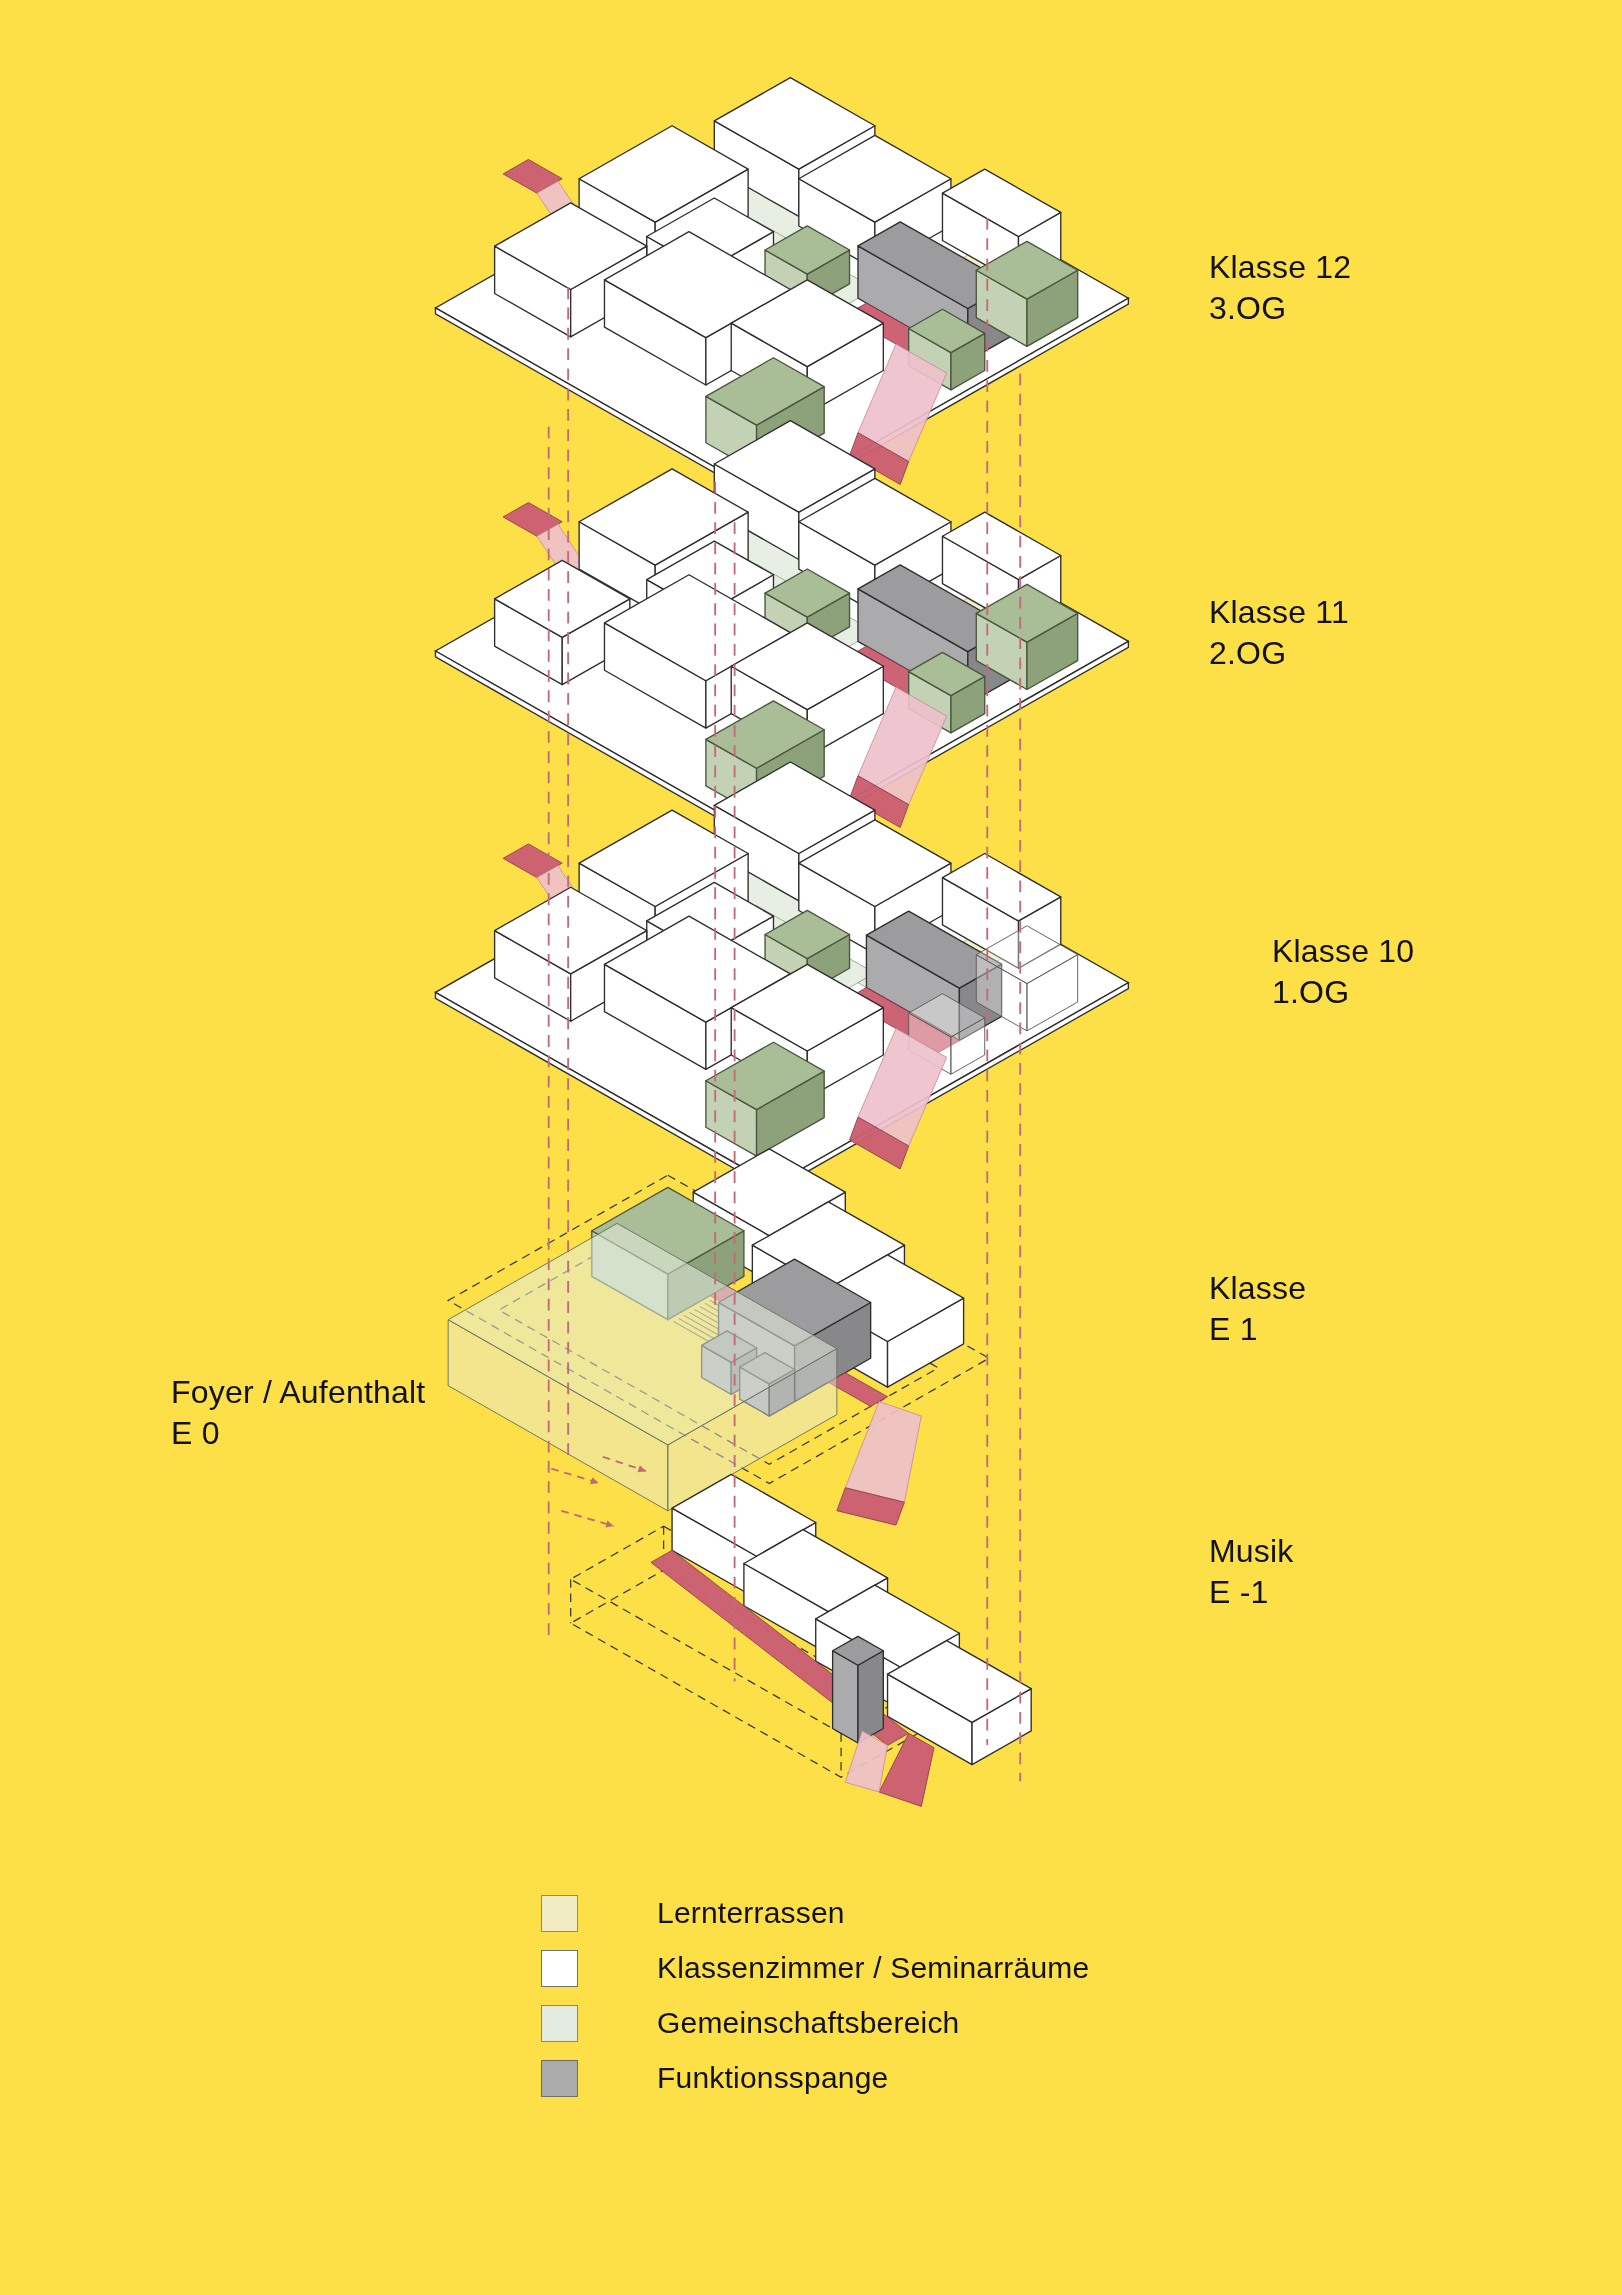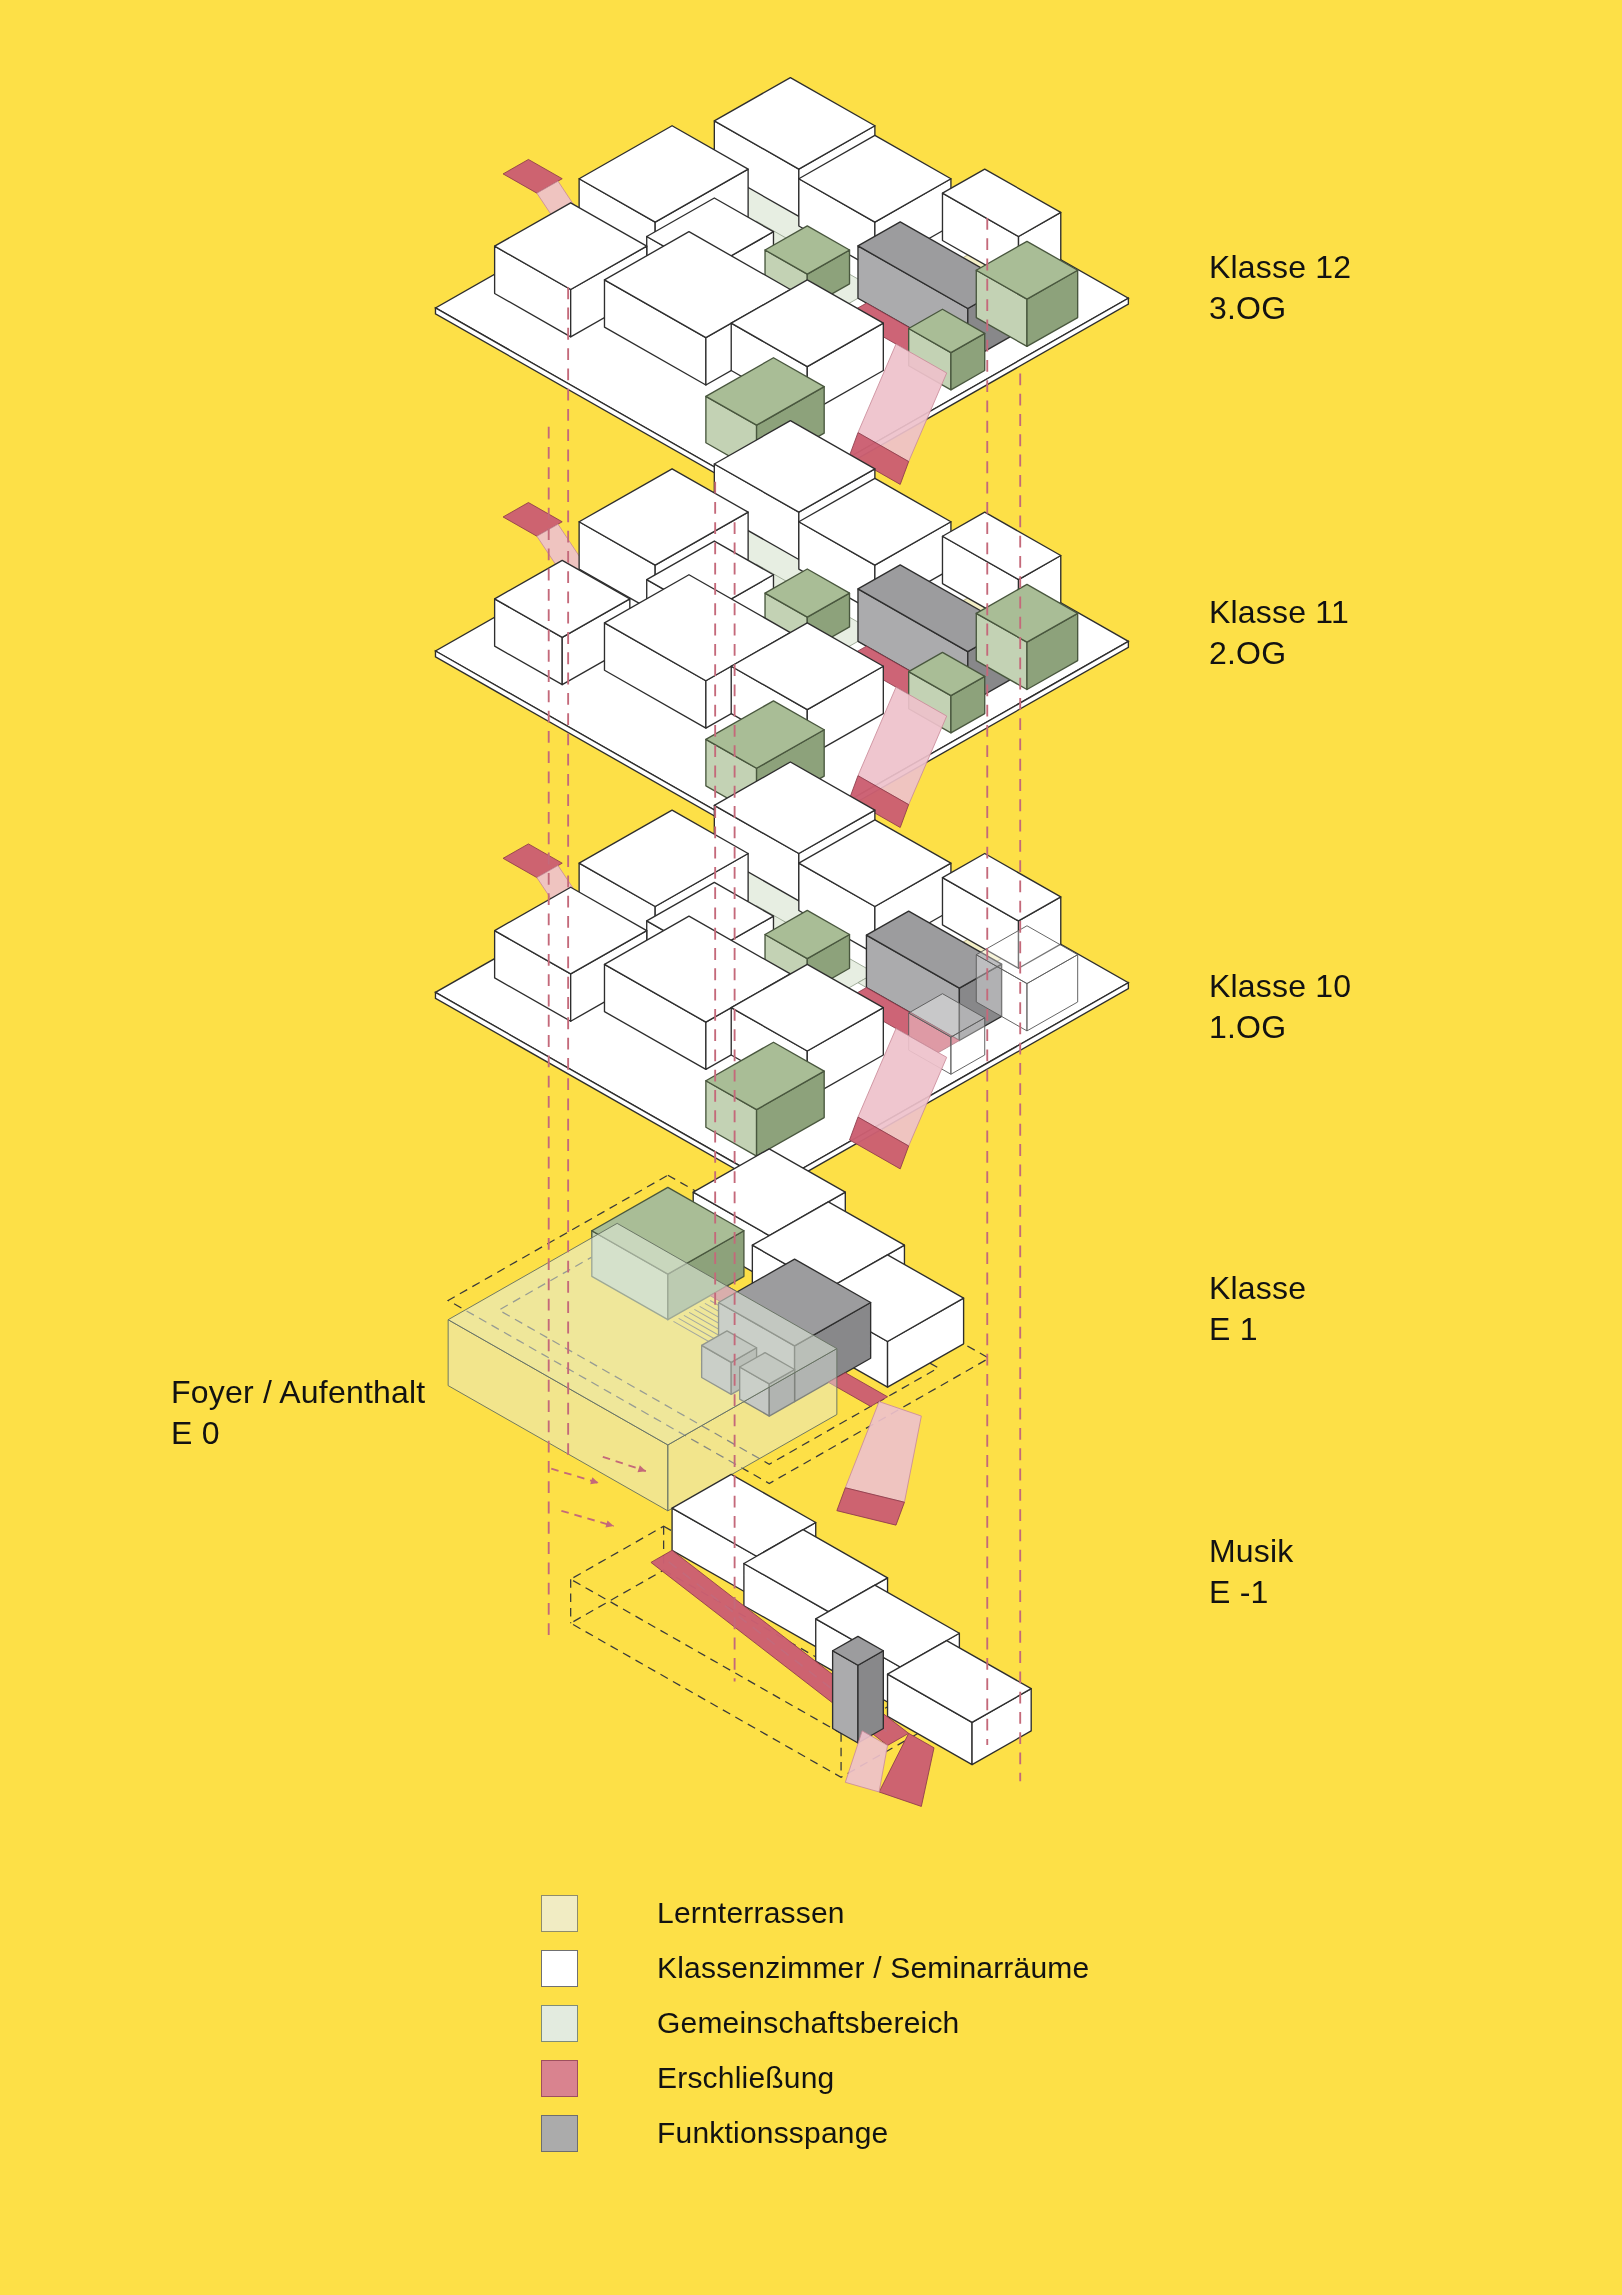"Klasse 10" .fl2 { left: 1209px -> 1272px; margin-top: 35px -> none }
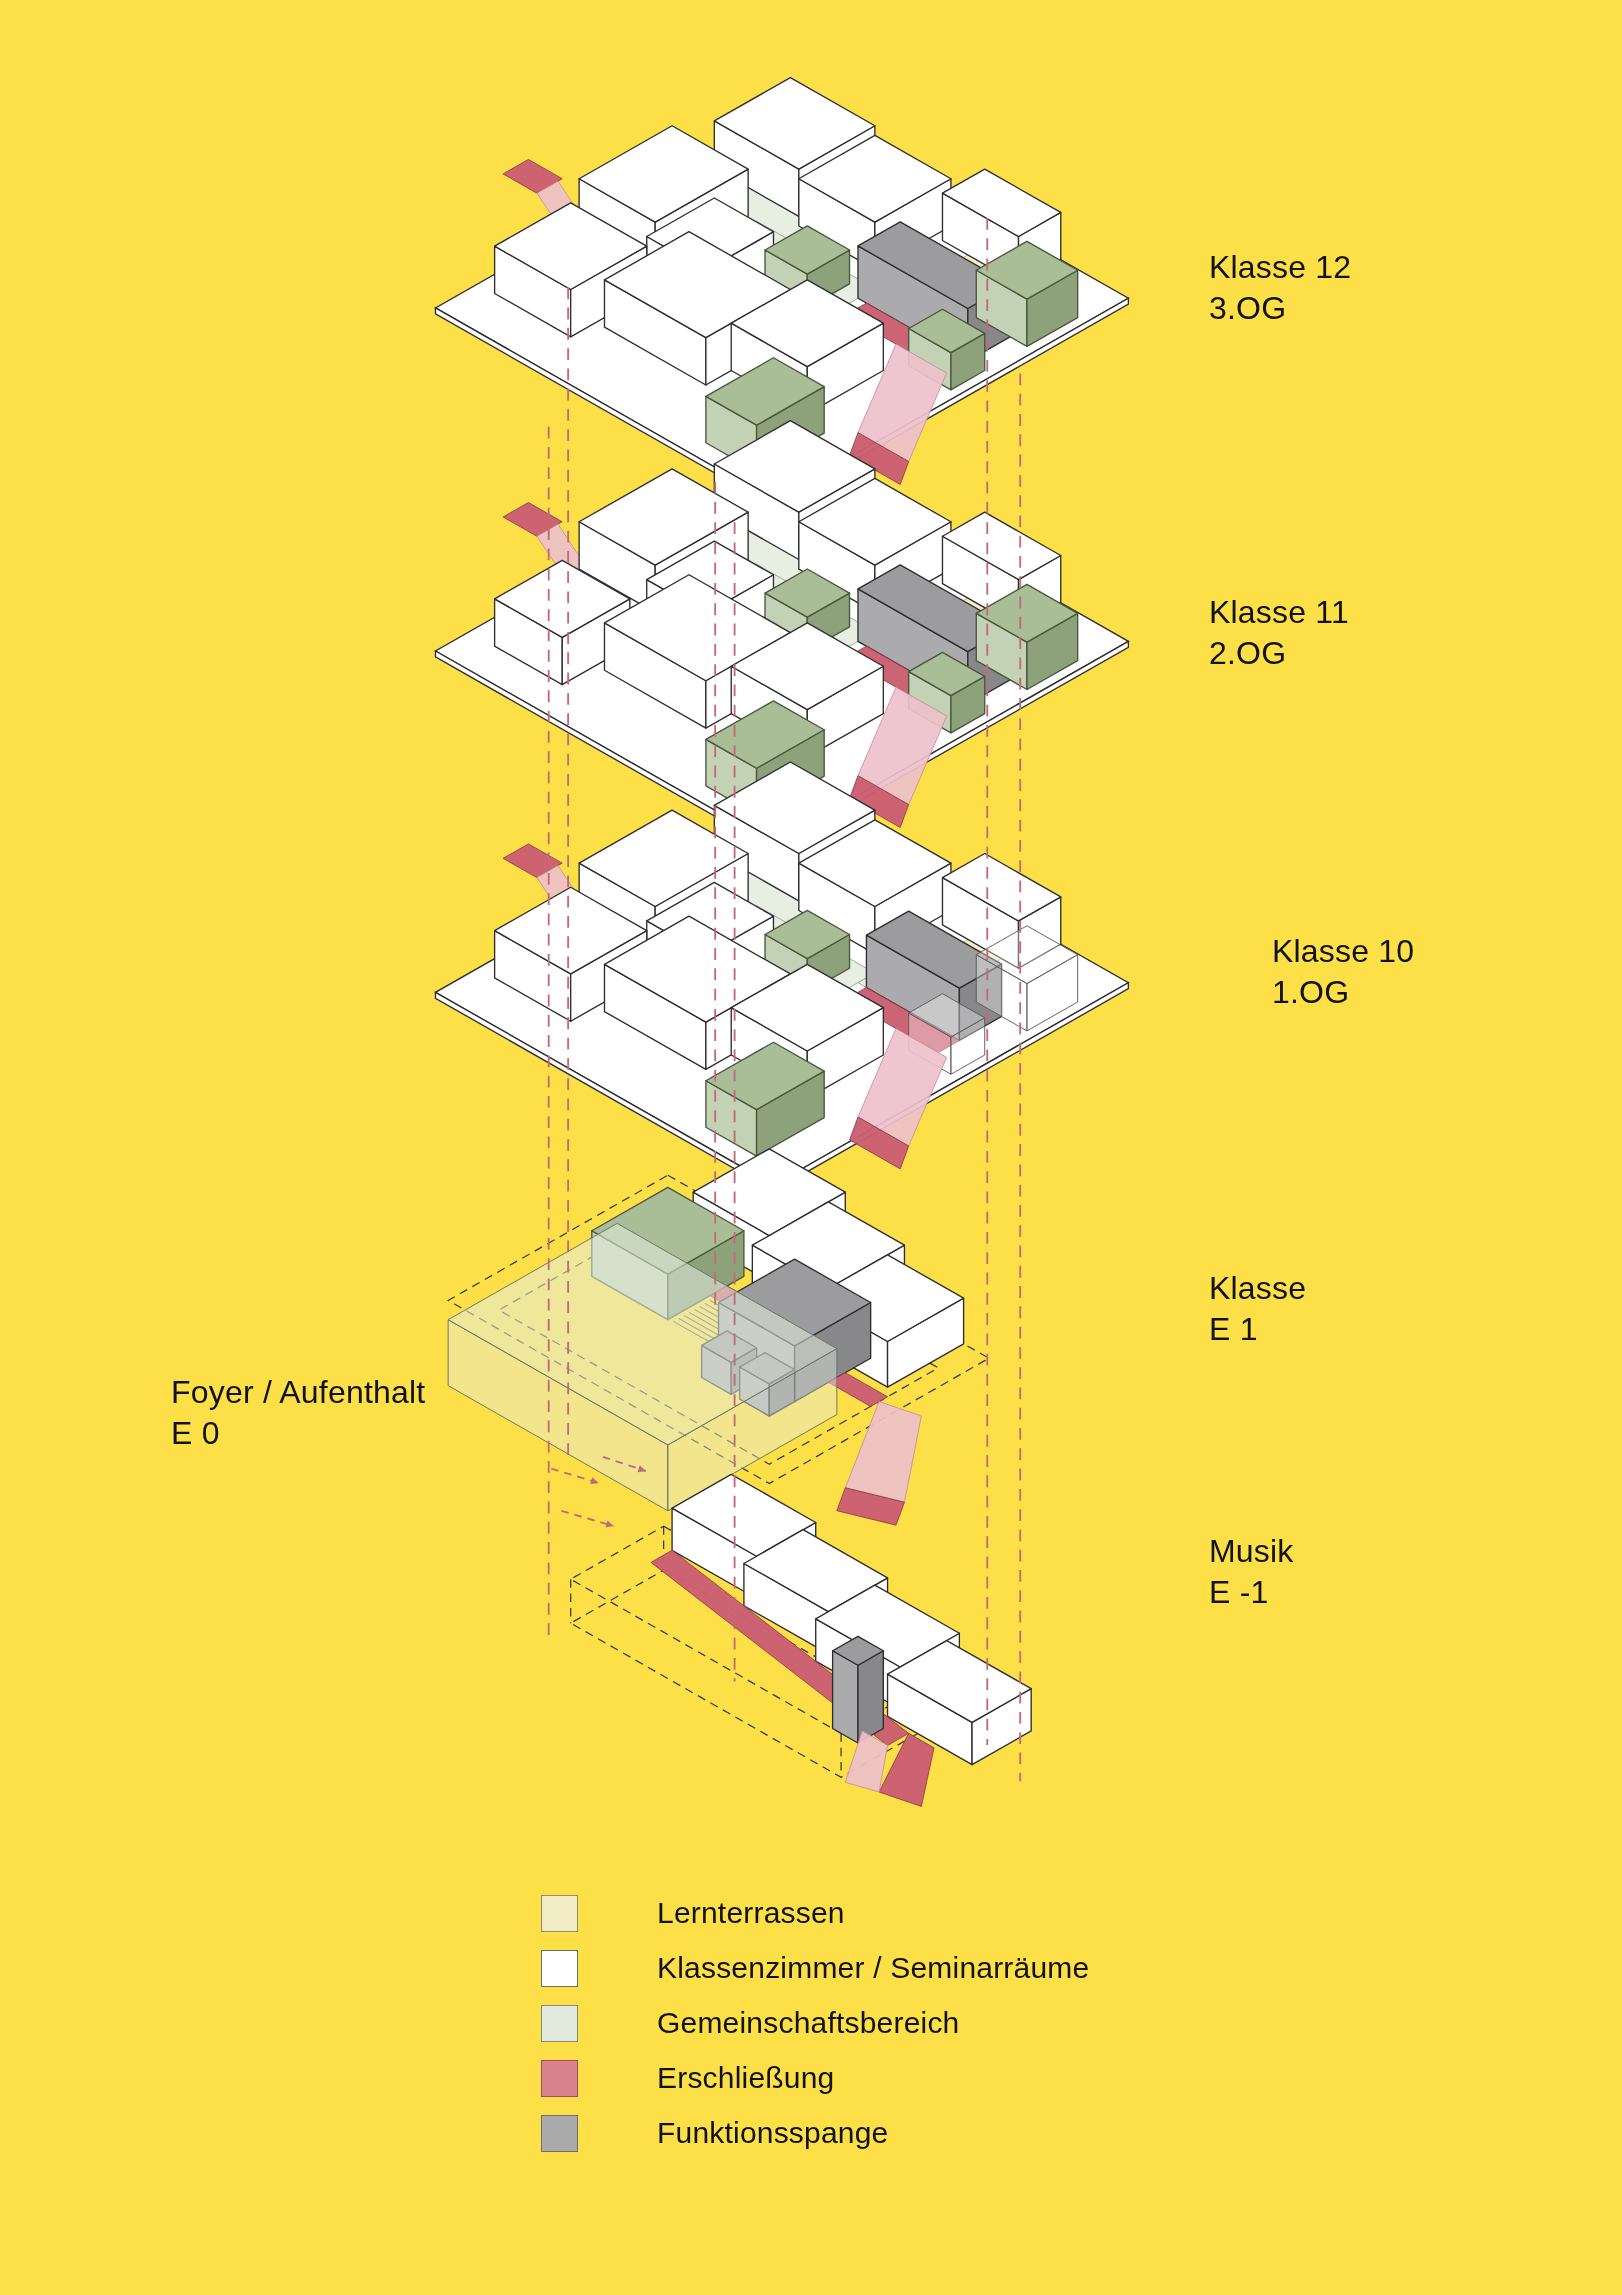"Erschließung" div.lrow { html: <div> <span></span> <span>Erschließung</span> </div> -> none }
